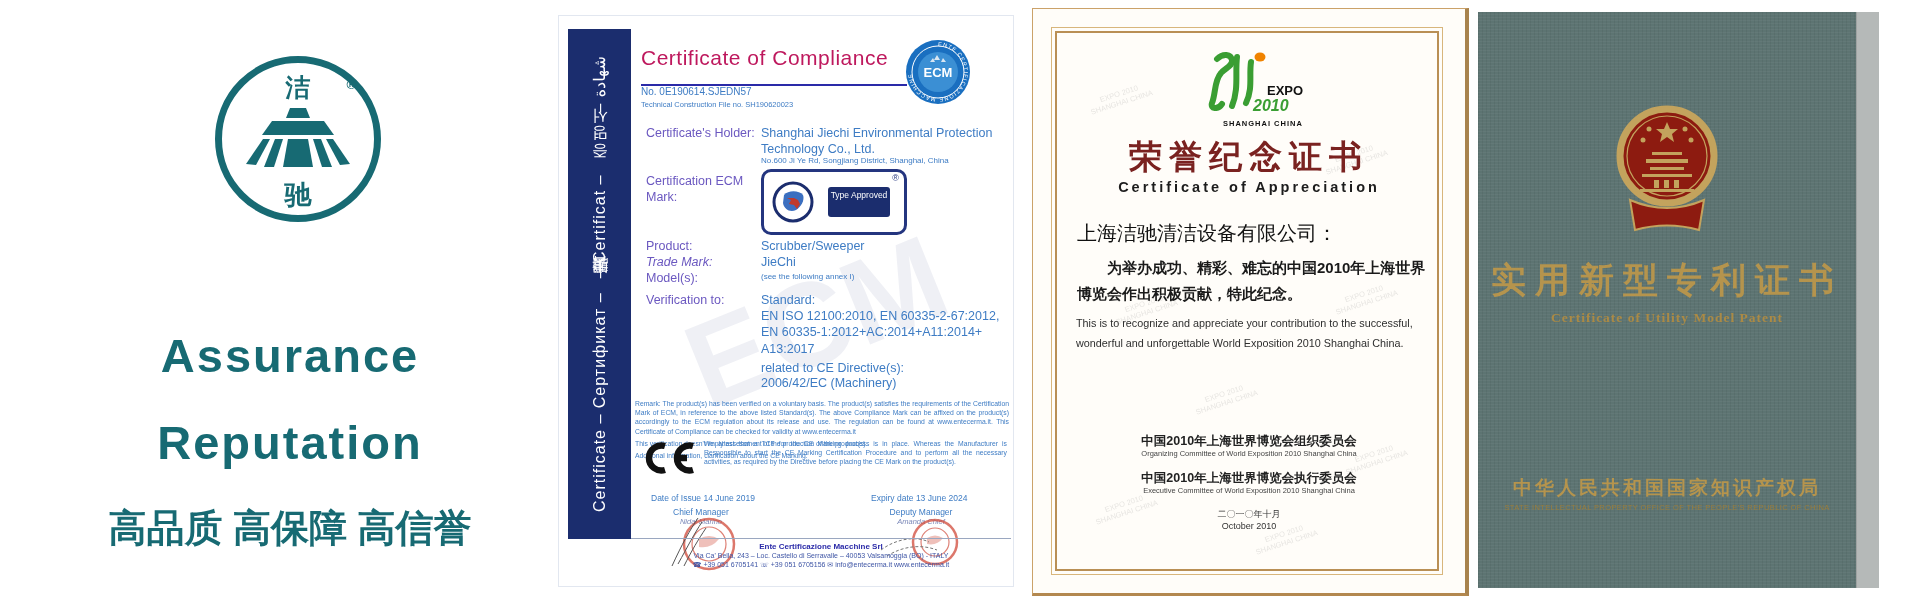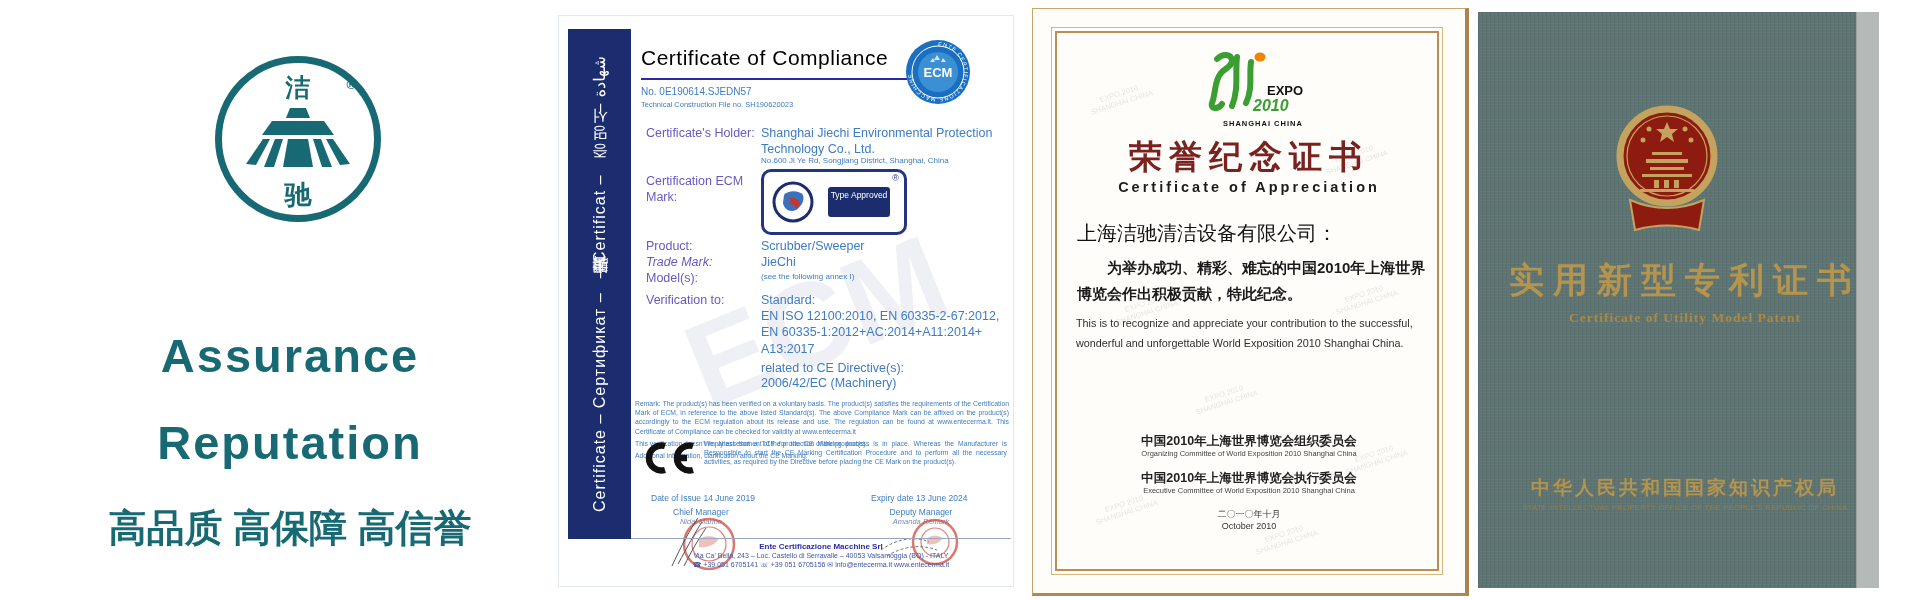"Certificate of Compliance" #ecm-title { color: #000000 -> #be185d; padding-bottom: 8px -> 14px }
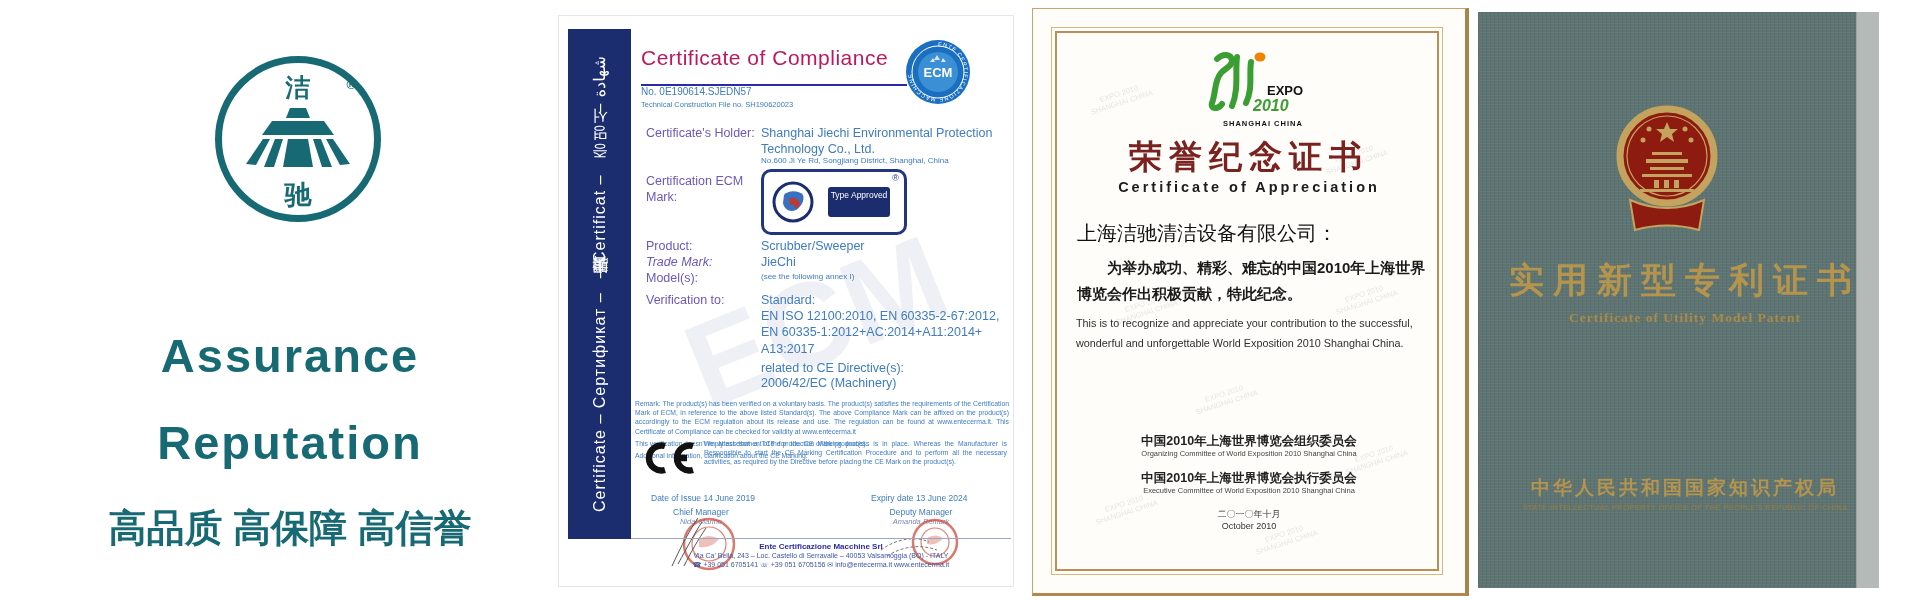"实用新型专利证书" #patent-cover { padding-left: 12px -> none }
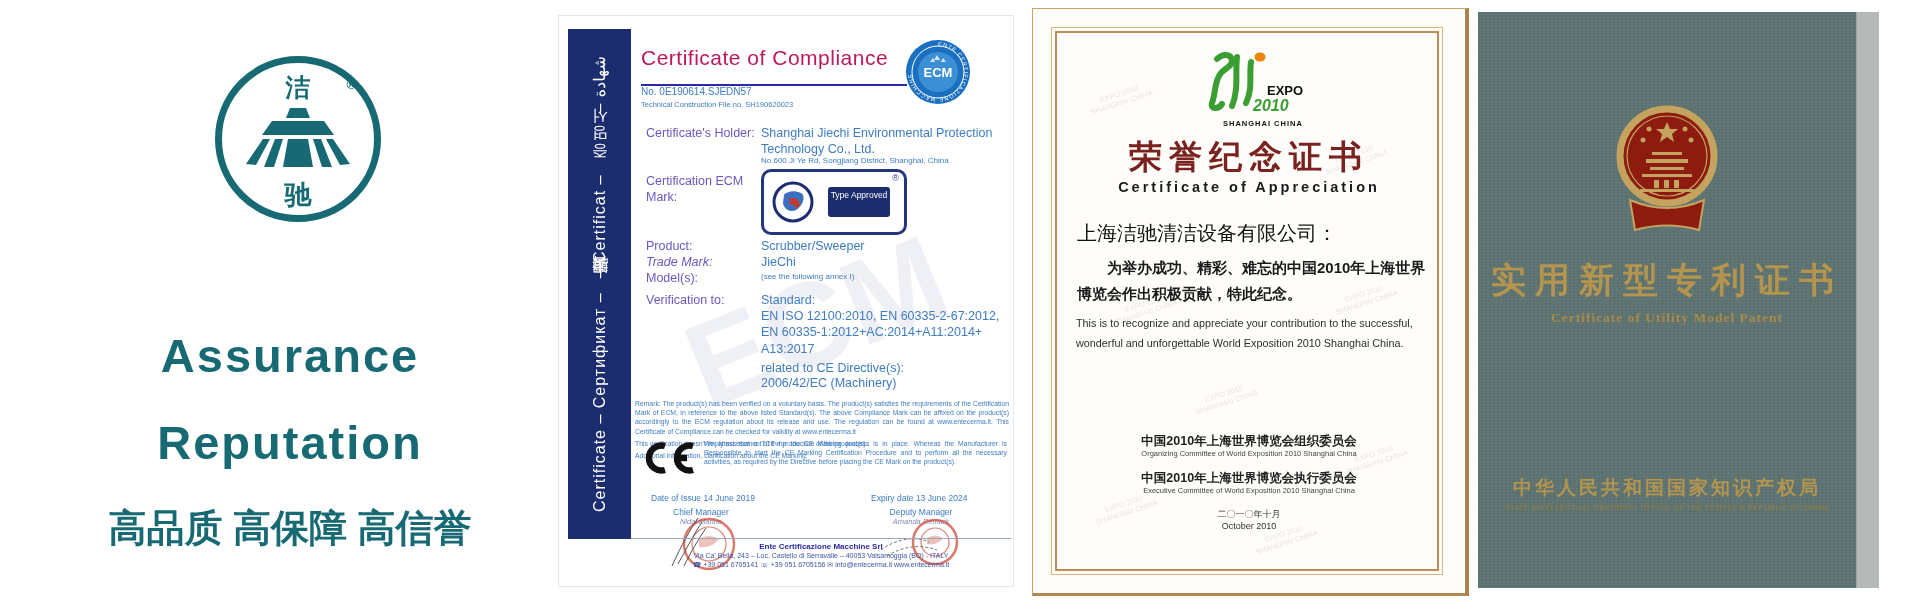"Amanda Remark" div.abs { text: Remark -> Chief }
